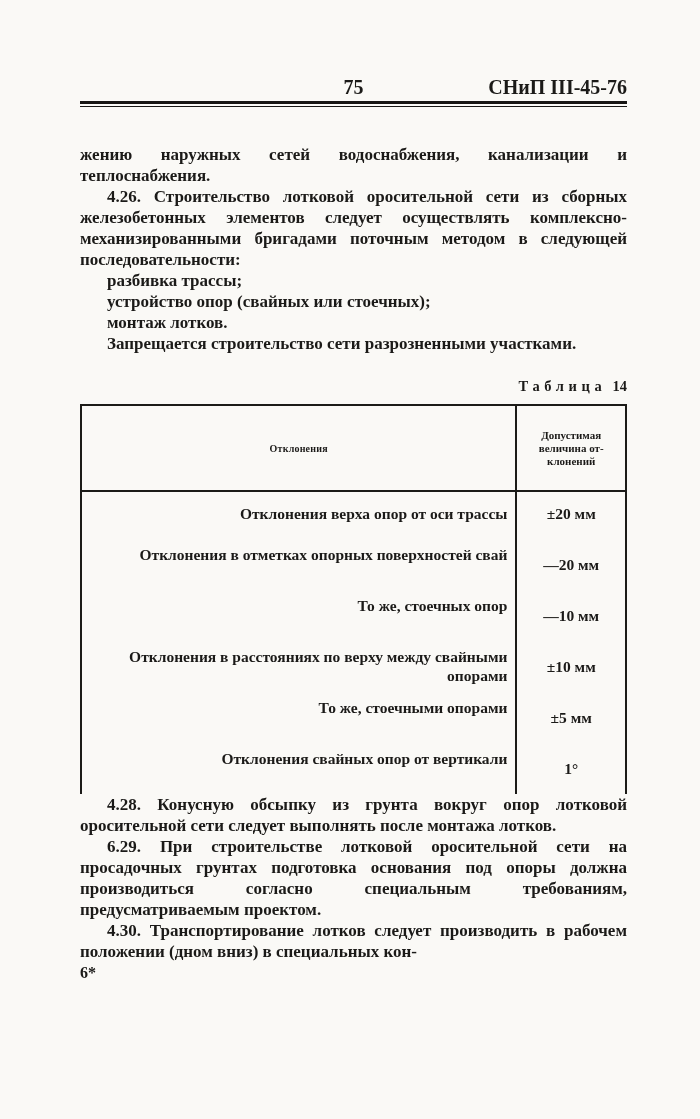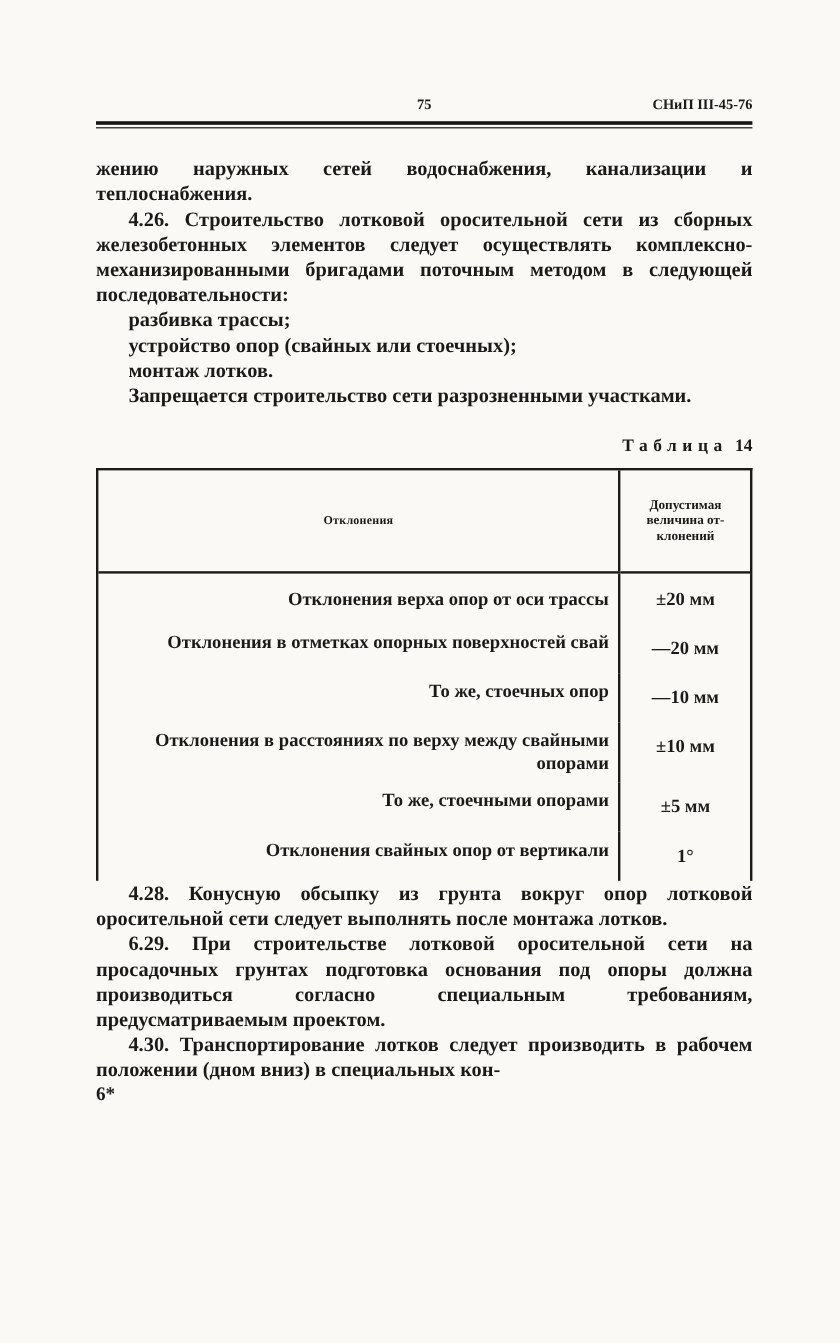"75" .page-header { font-size: 12px -> 20px }
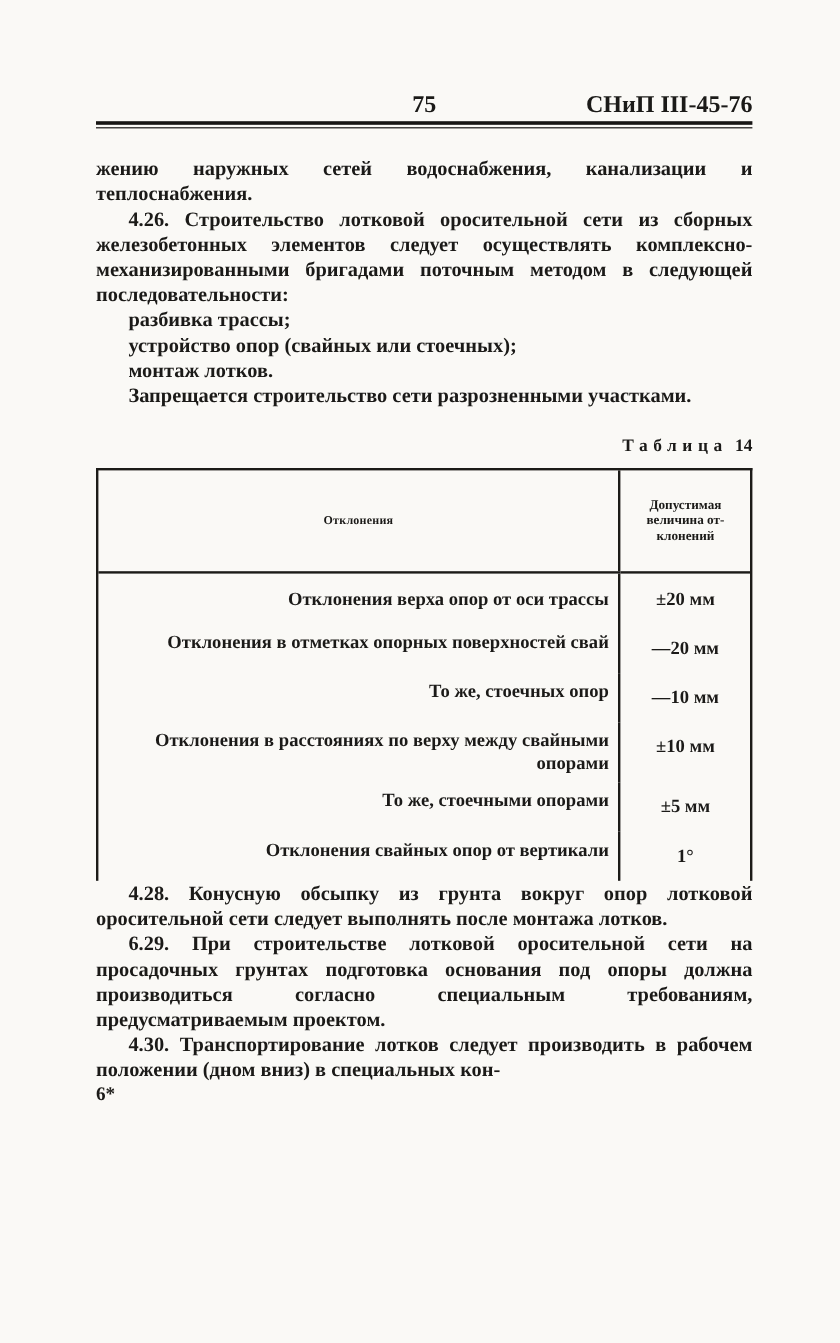"жению наружных сетей водоснабжения," .body-text { margin-top: 23px -> 37px }
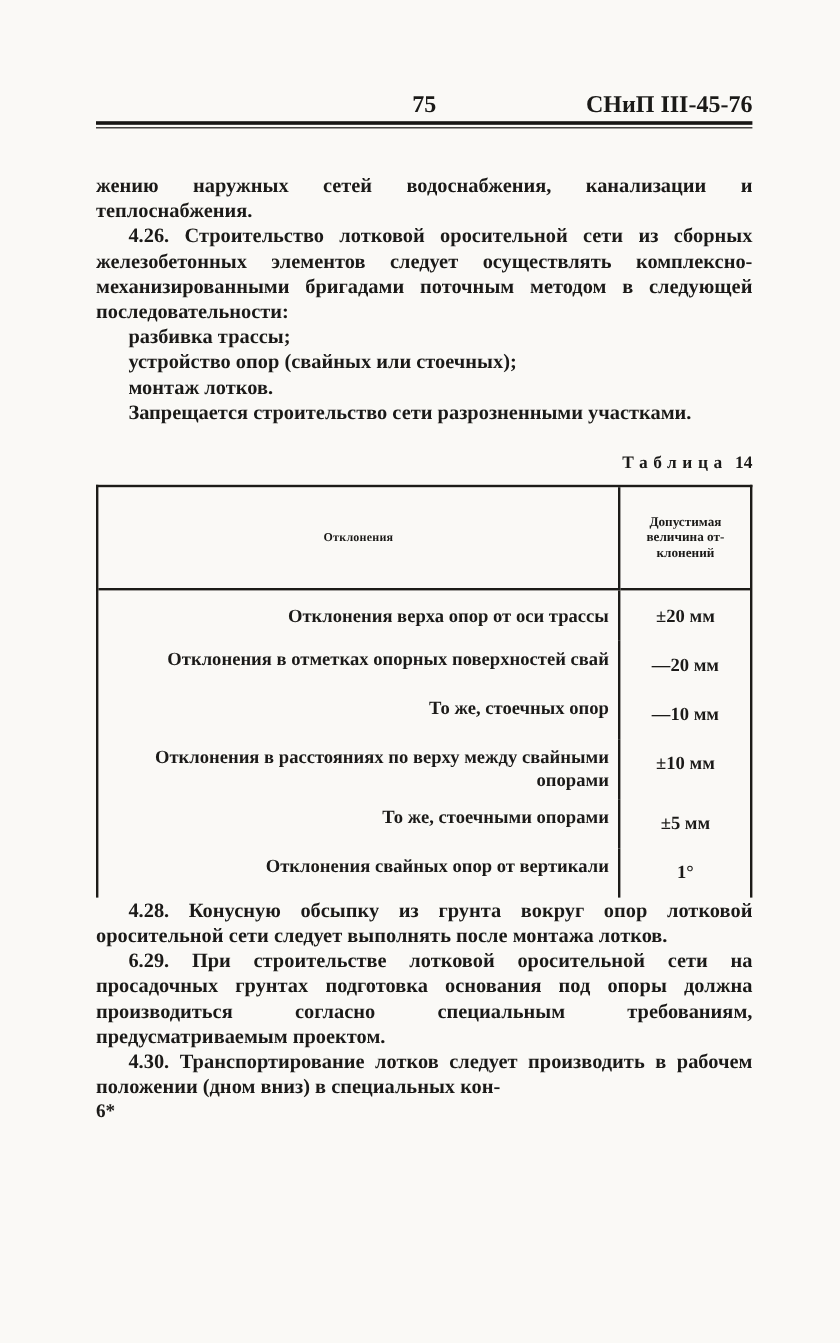"±20 мм" .dev-table td.val { padding: 11px 3px -> 16px 3px }
